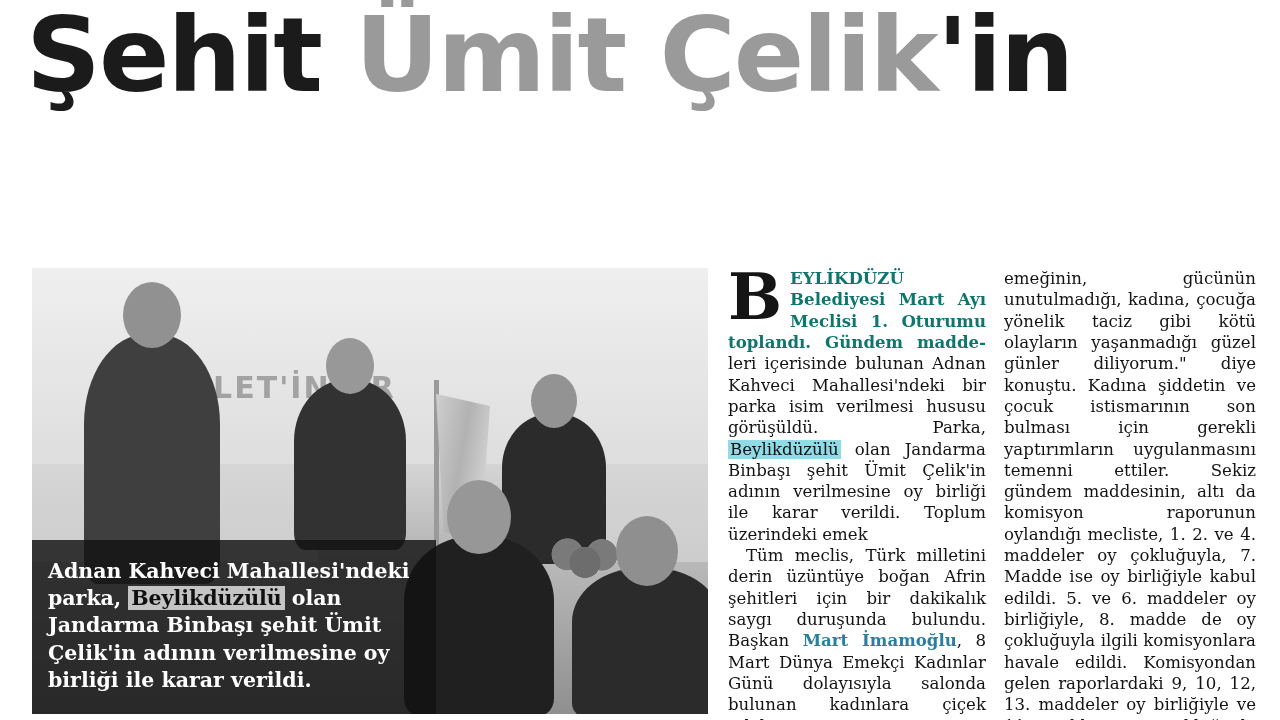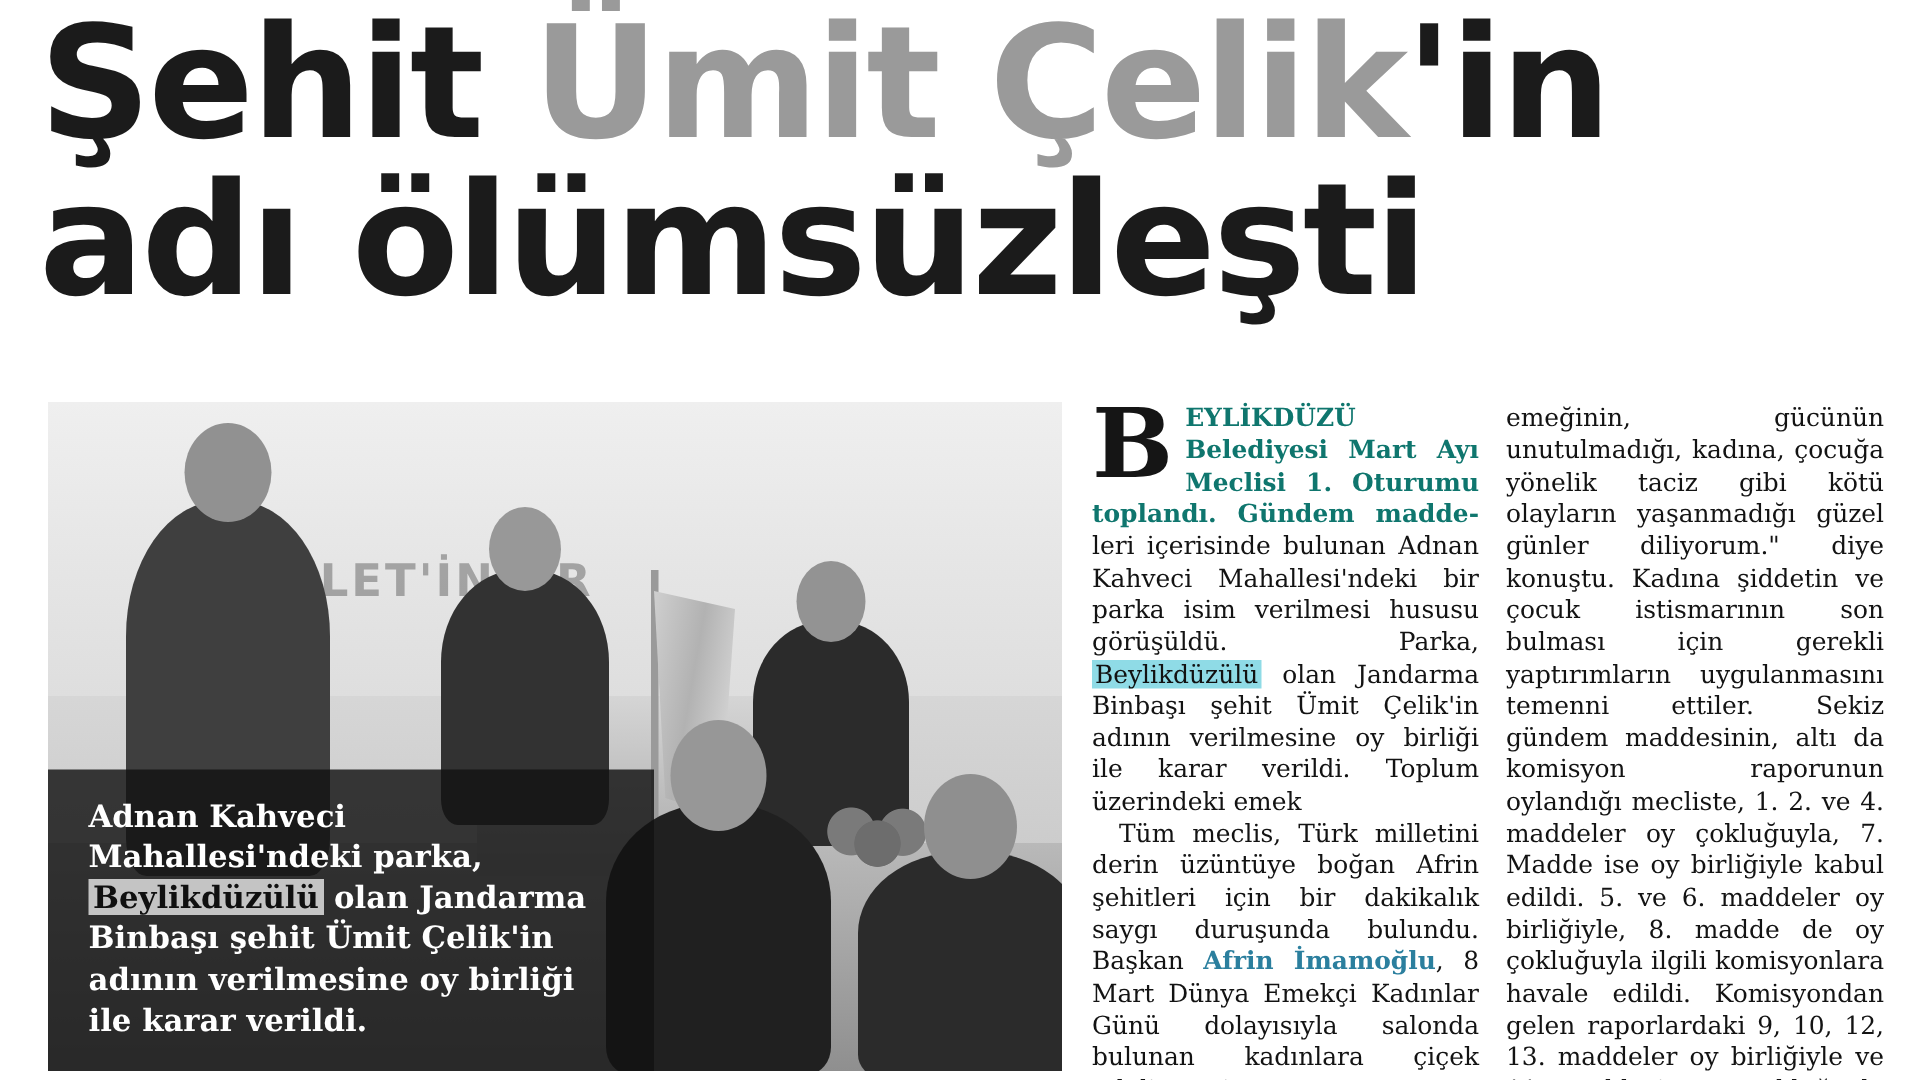"adı ölümsüzleşti" div.headline-line { html: <div>adı ölümsüzleşti</div> -> none }
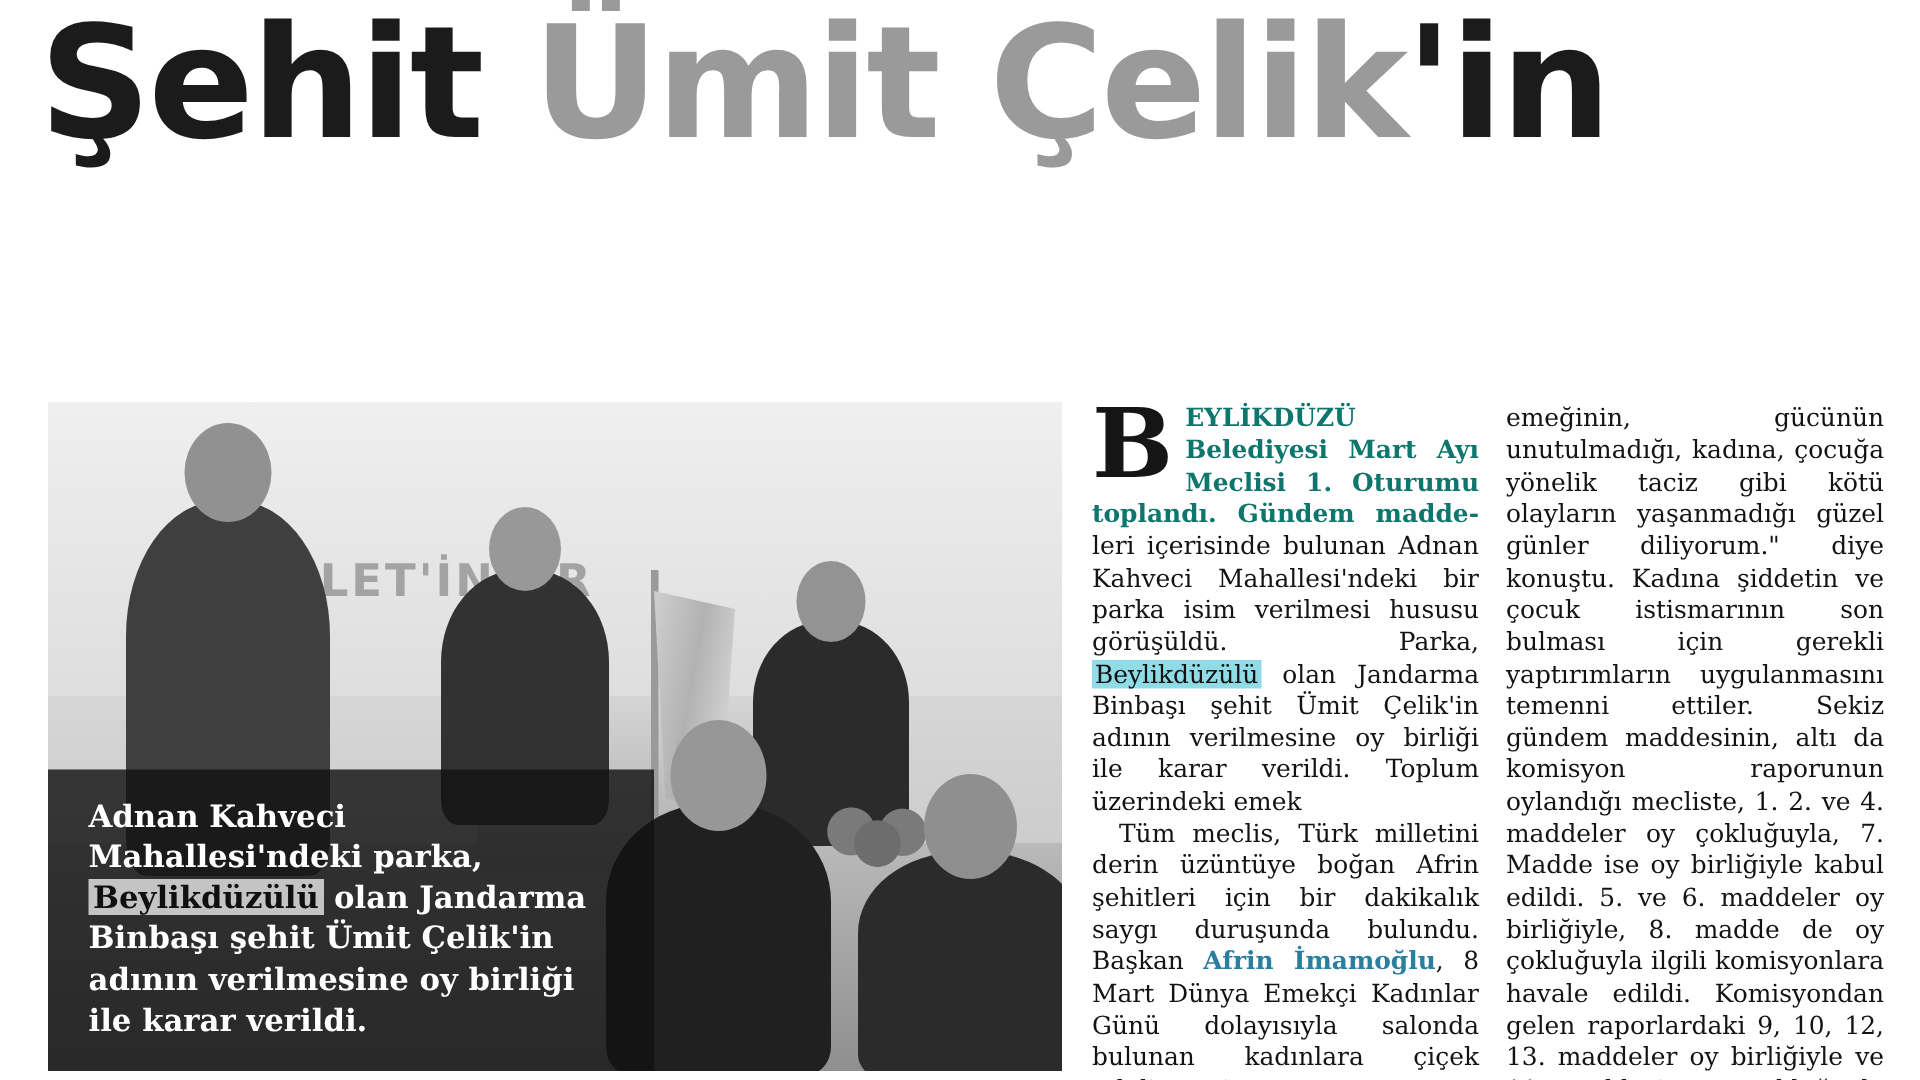"Adnan Kahveci Mahallesi'ndeki parka," .caption { padding: 18px 22px 20px 27px -> 18px 22px 20px 16px }
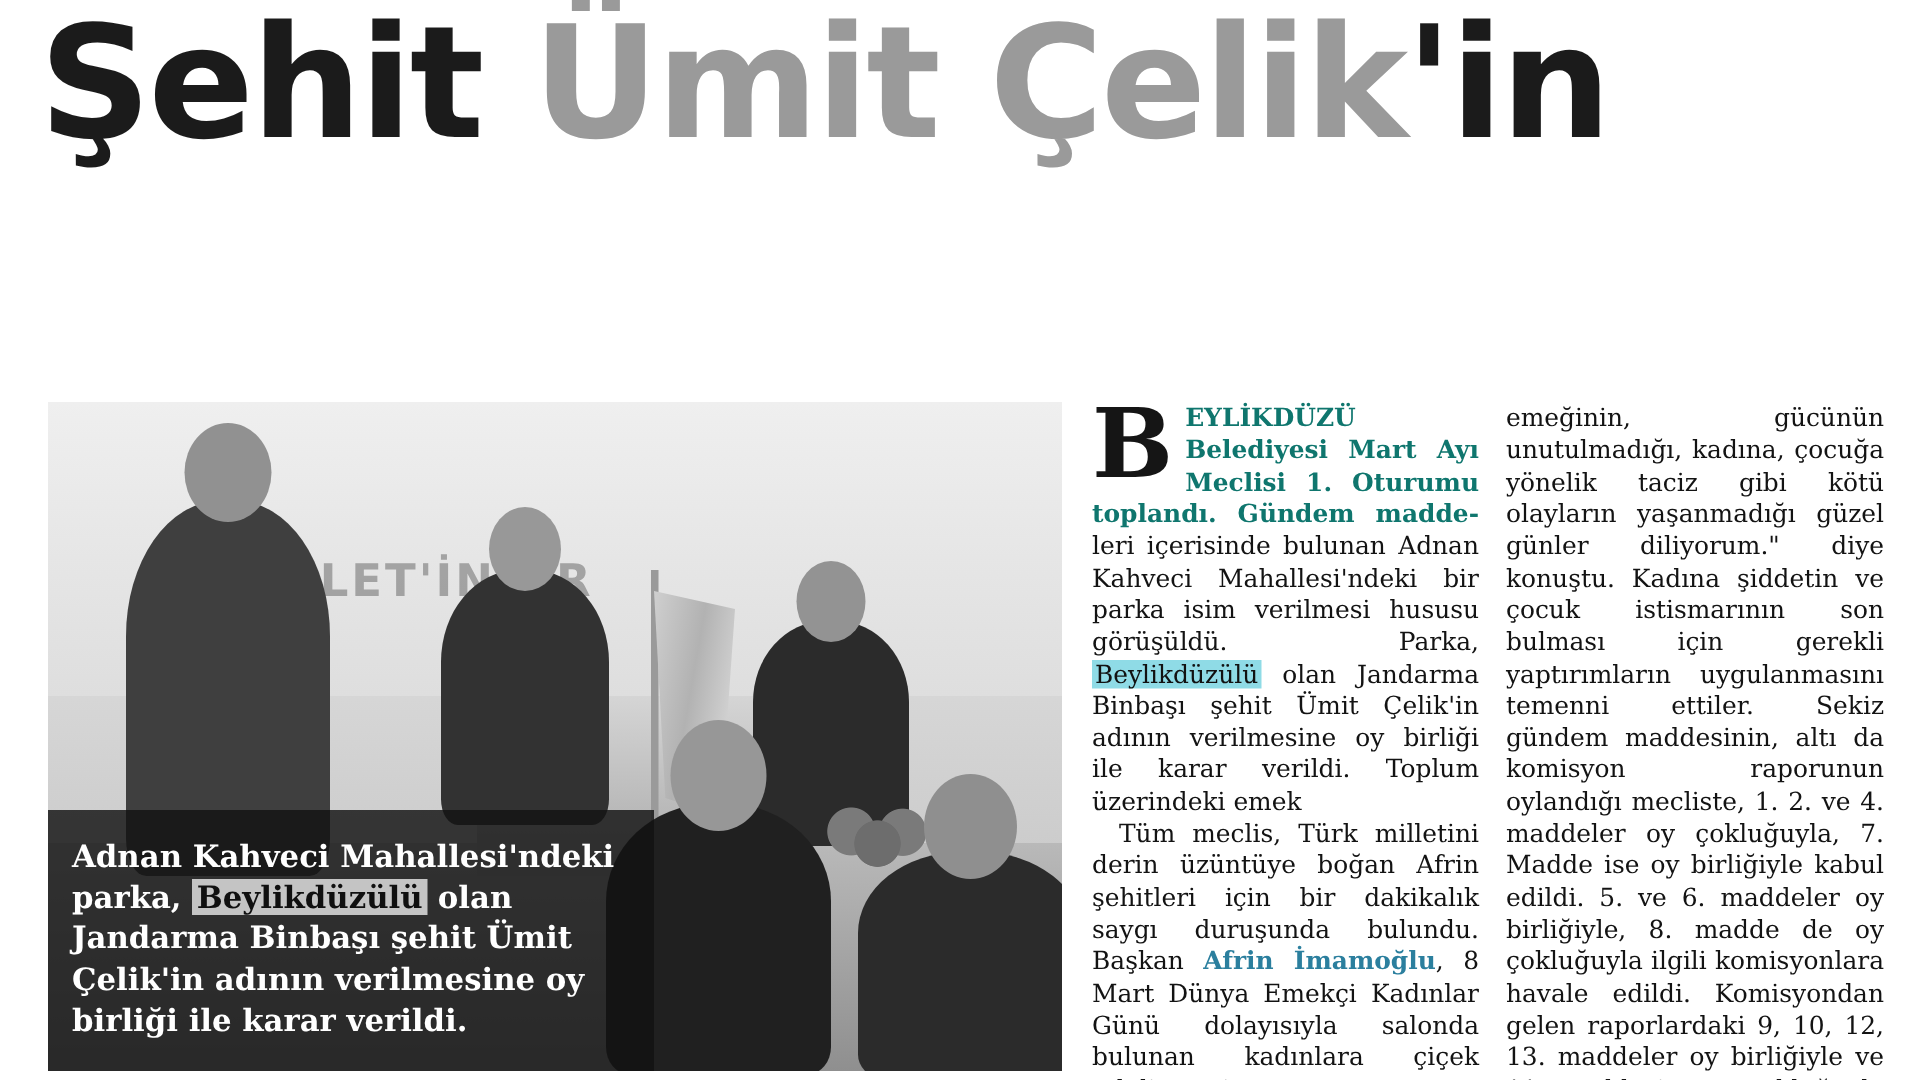"Afrin İmamoğlu" span.name-blue { text: Afrin -> Mart }
